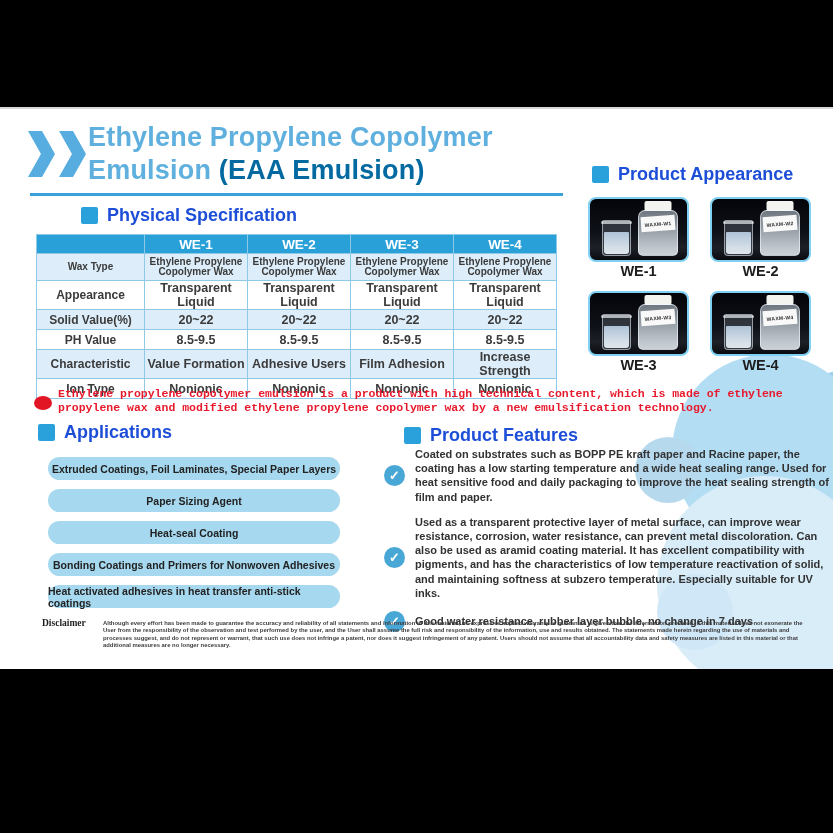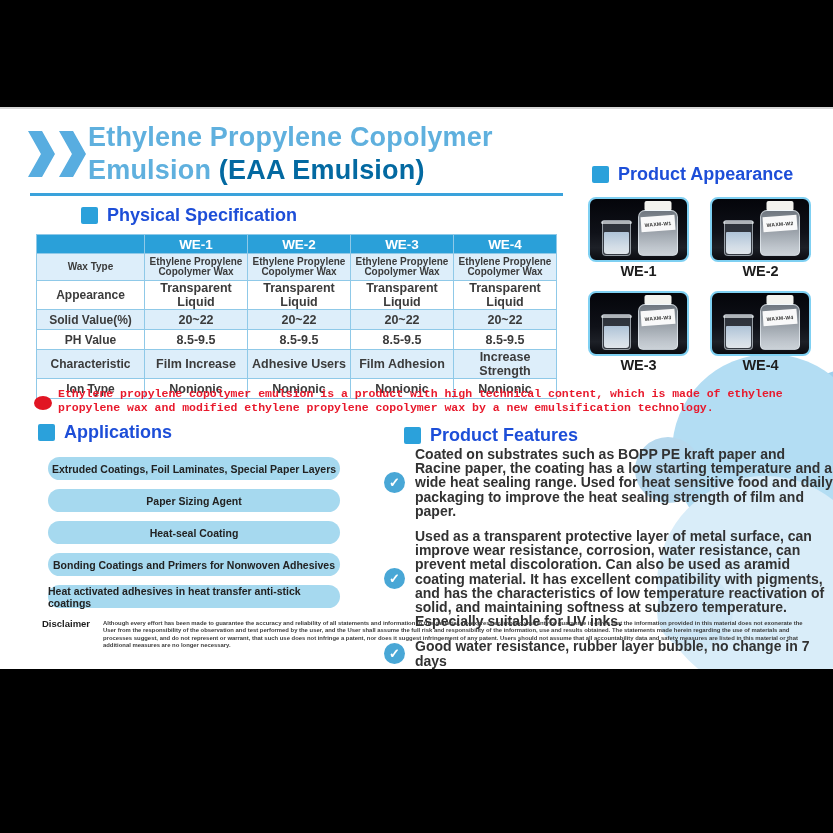"Film Increase" td { text: Film Increase -> Value Formation }
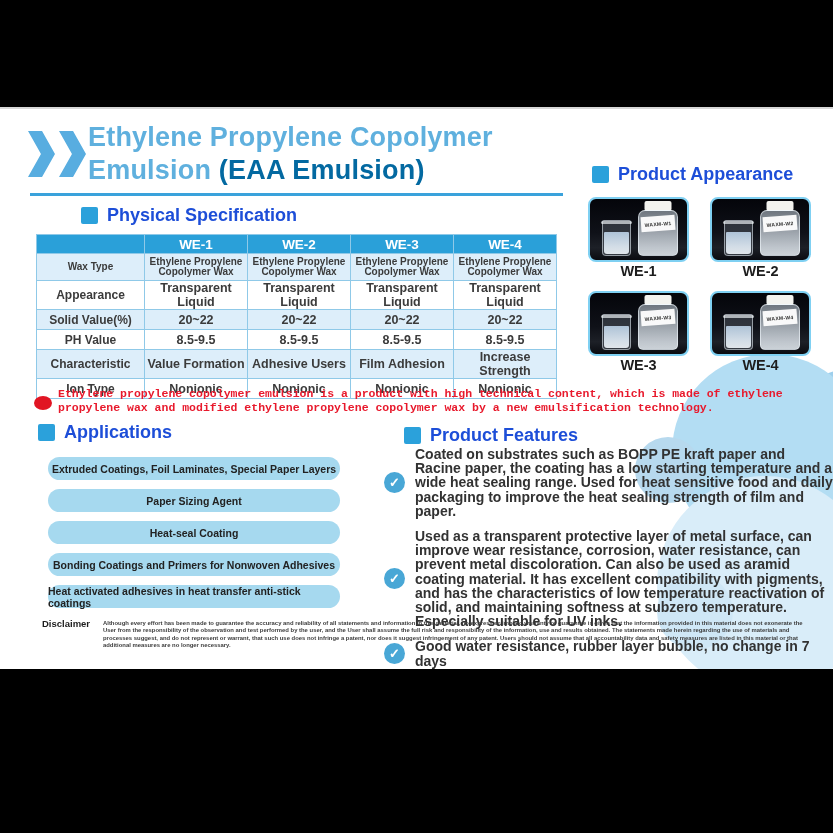"Coated on substrates such as" .feature .ftxt { font-size: 14px -> 11px }
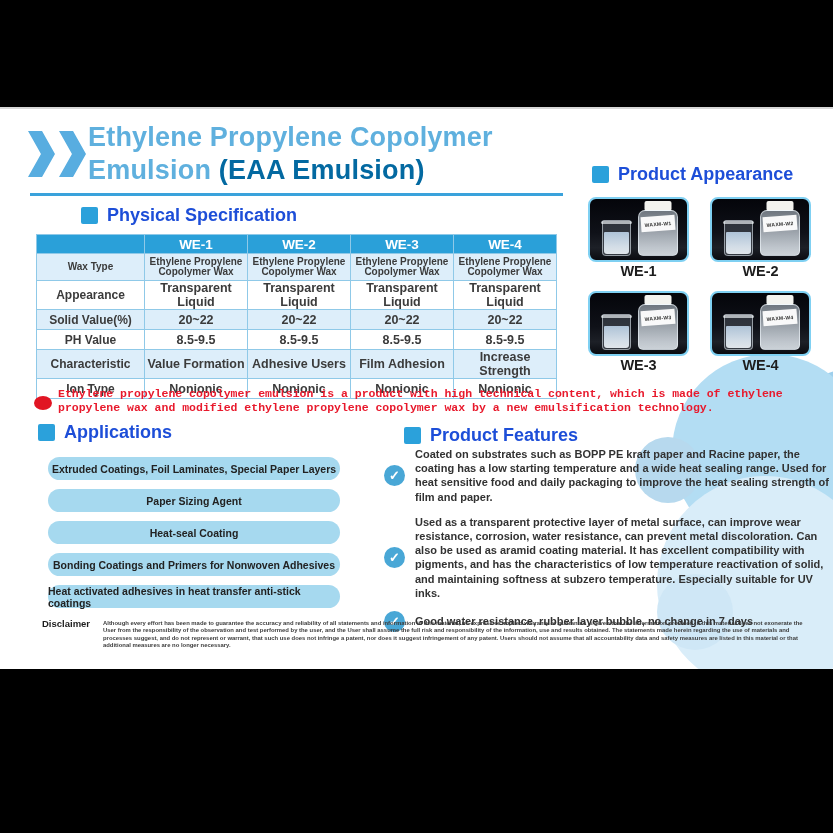"Disclaimer" .disc-label { font-family: none -> Liberation Serif, serif }
